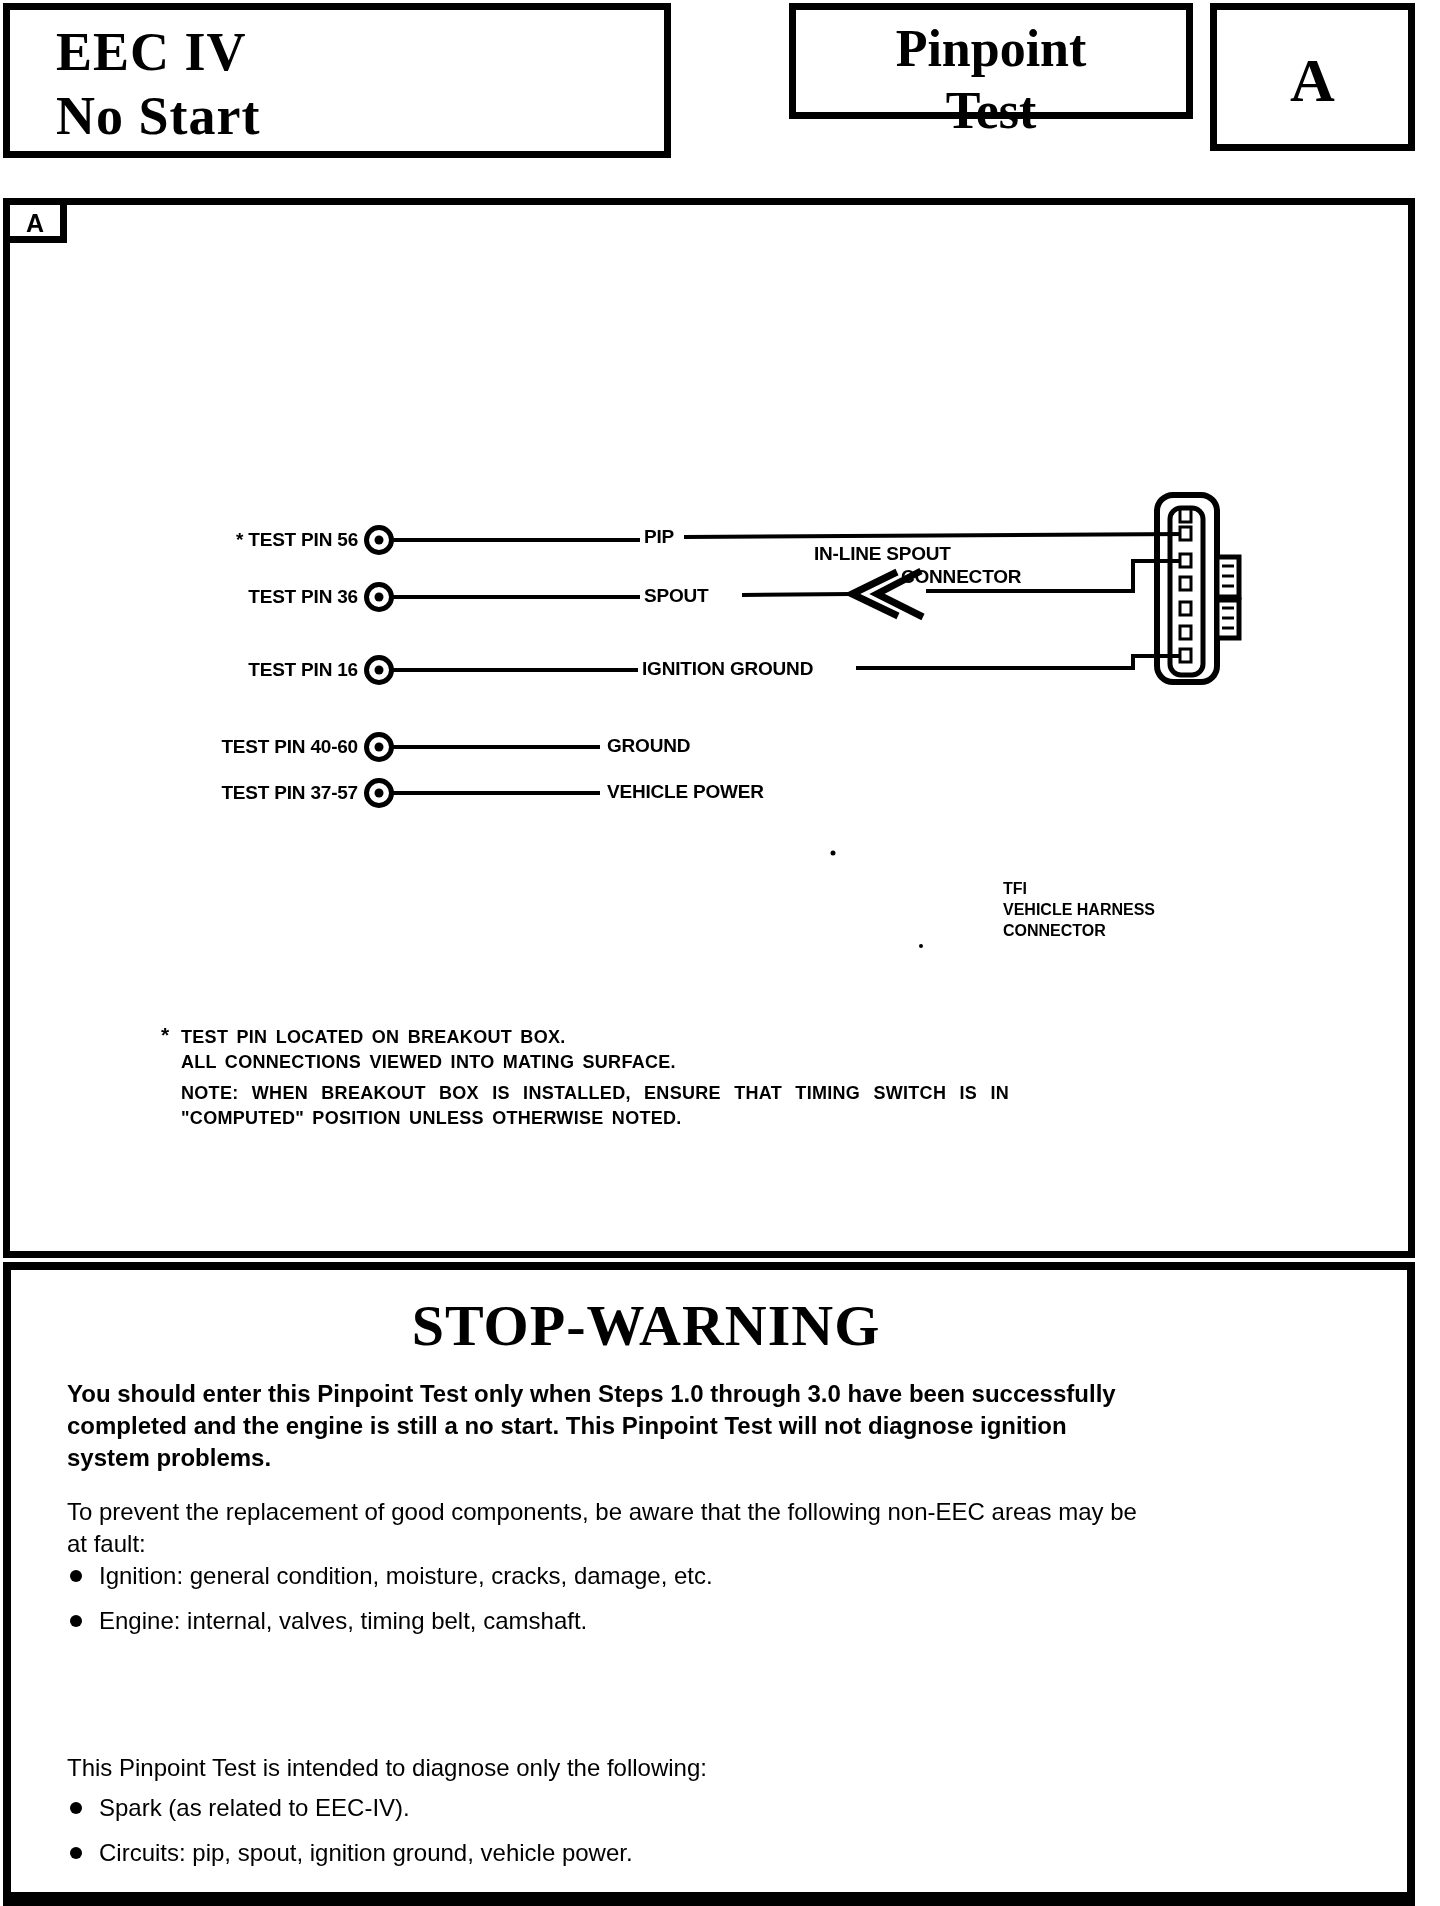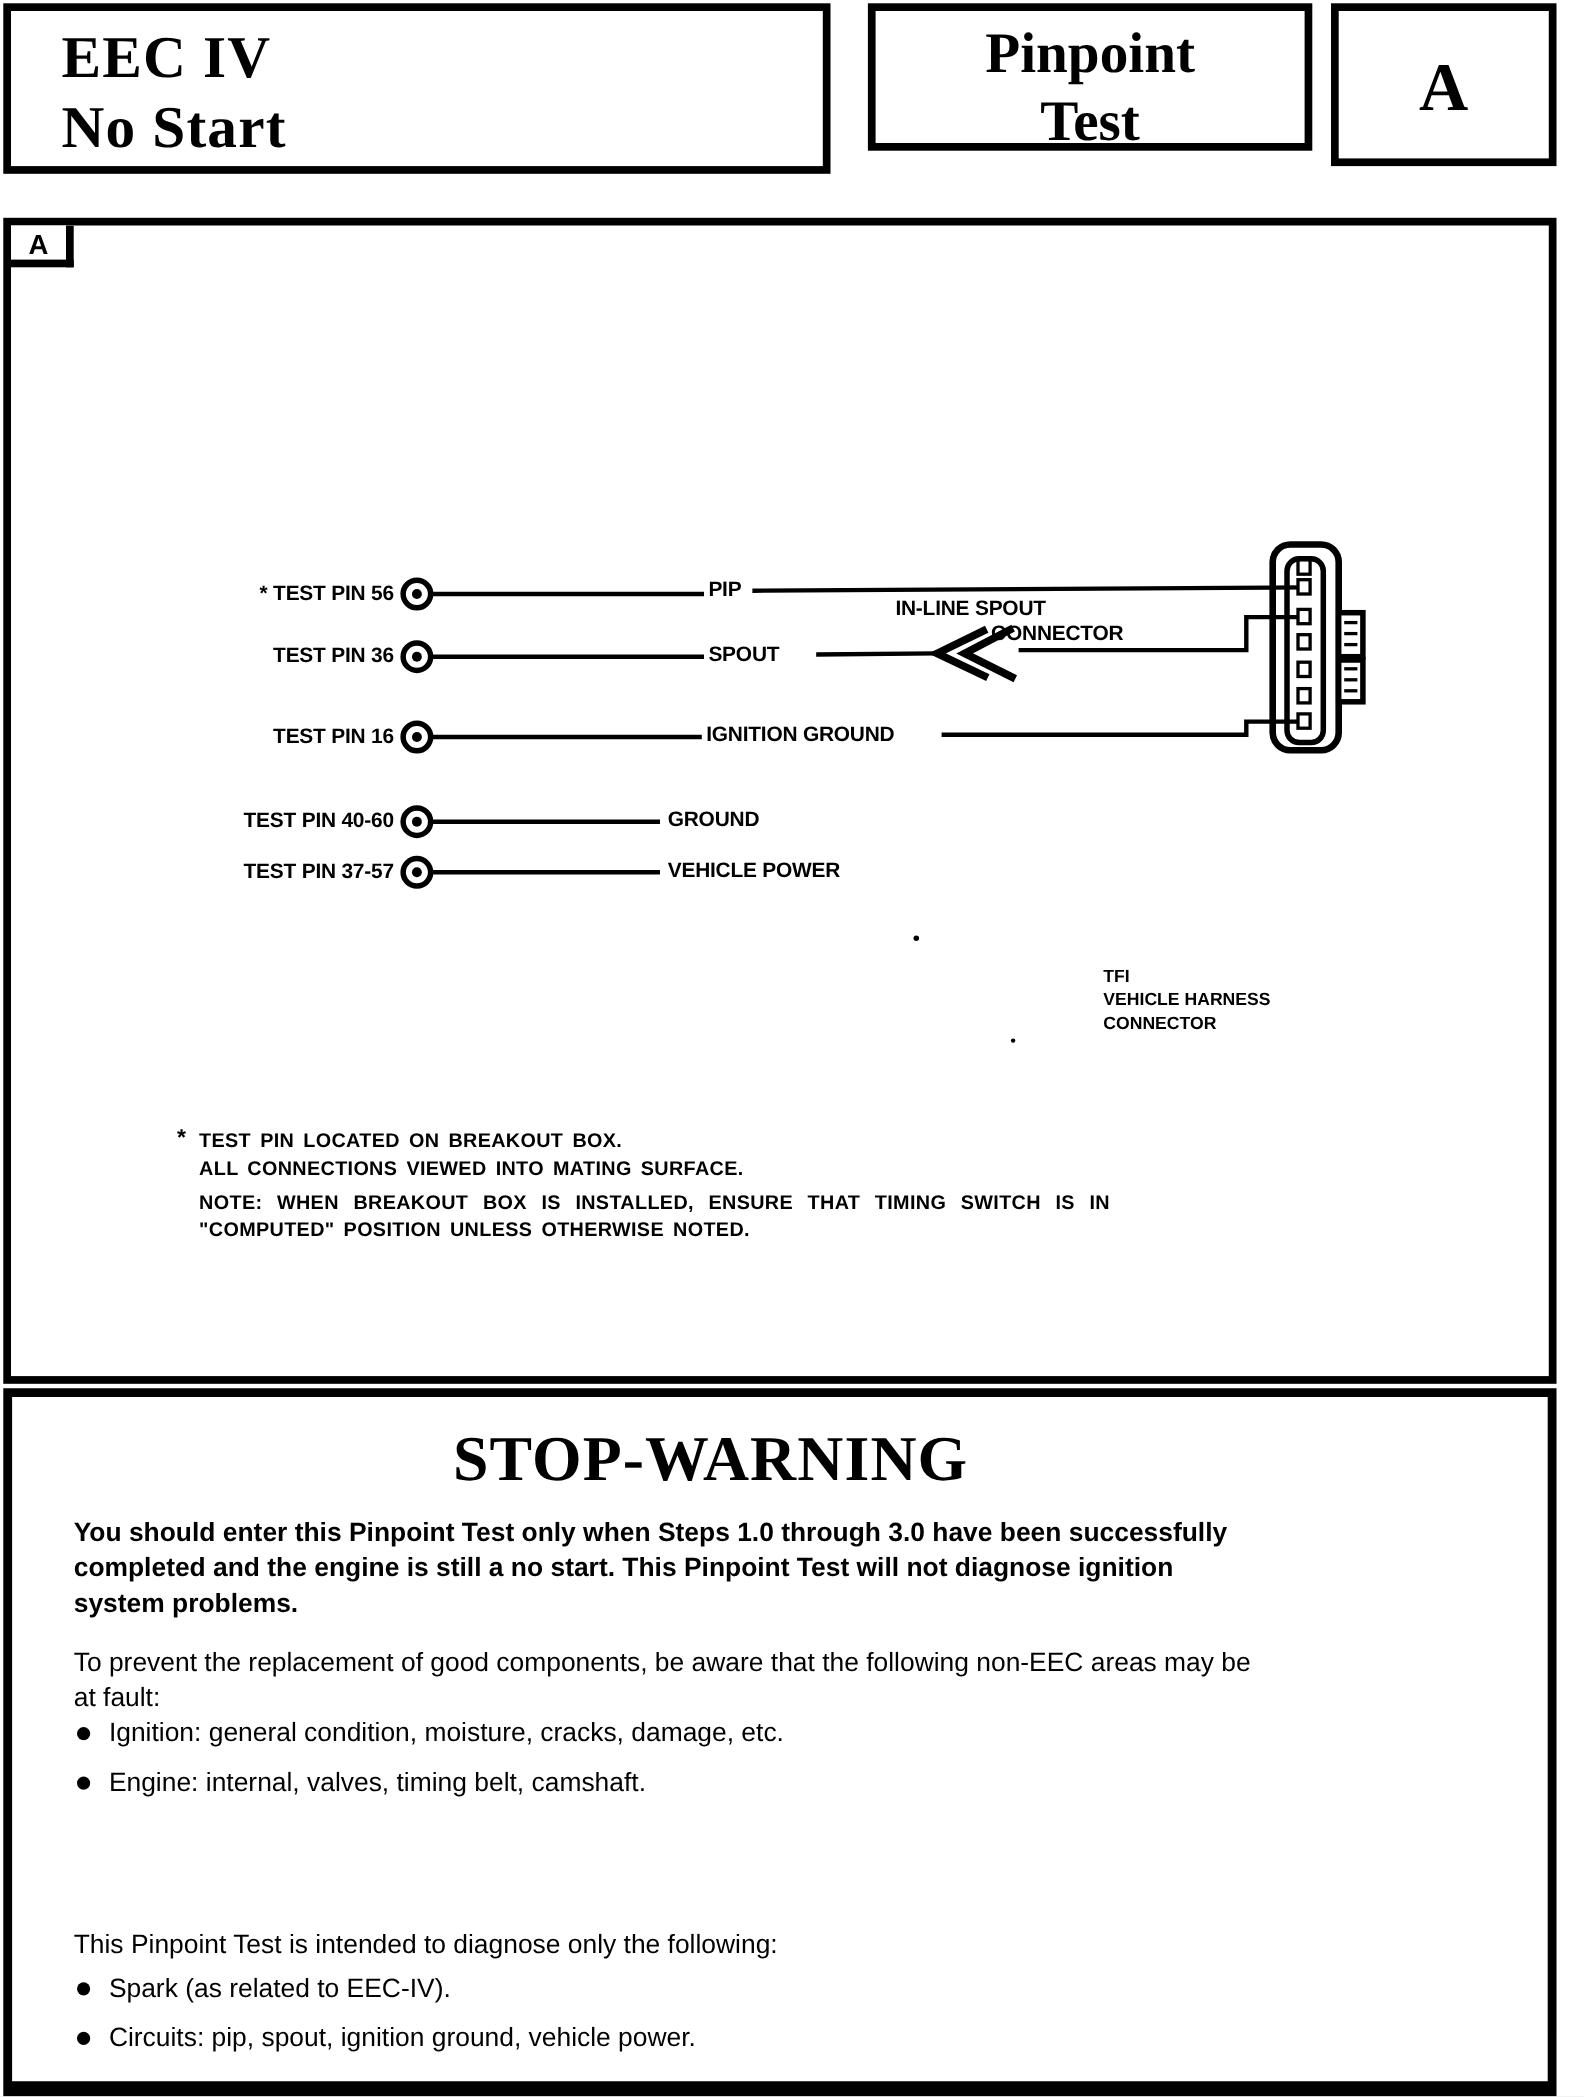"EEC IV" div.box { width: 752px -> 668px }
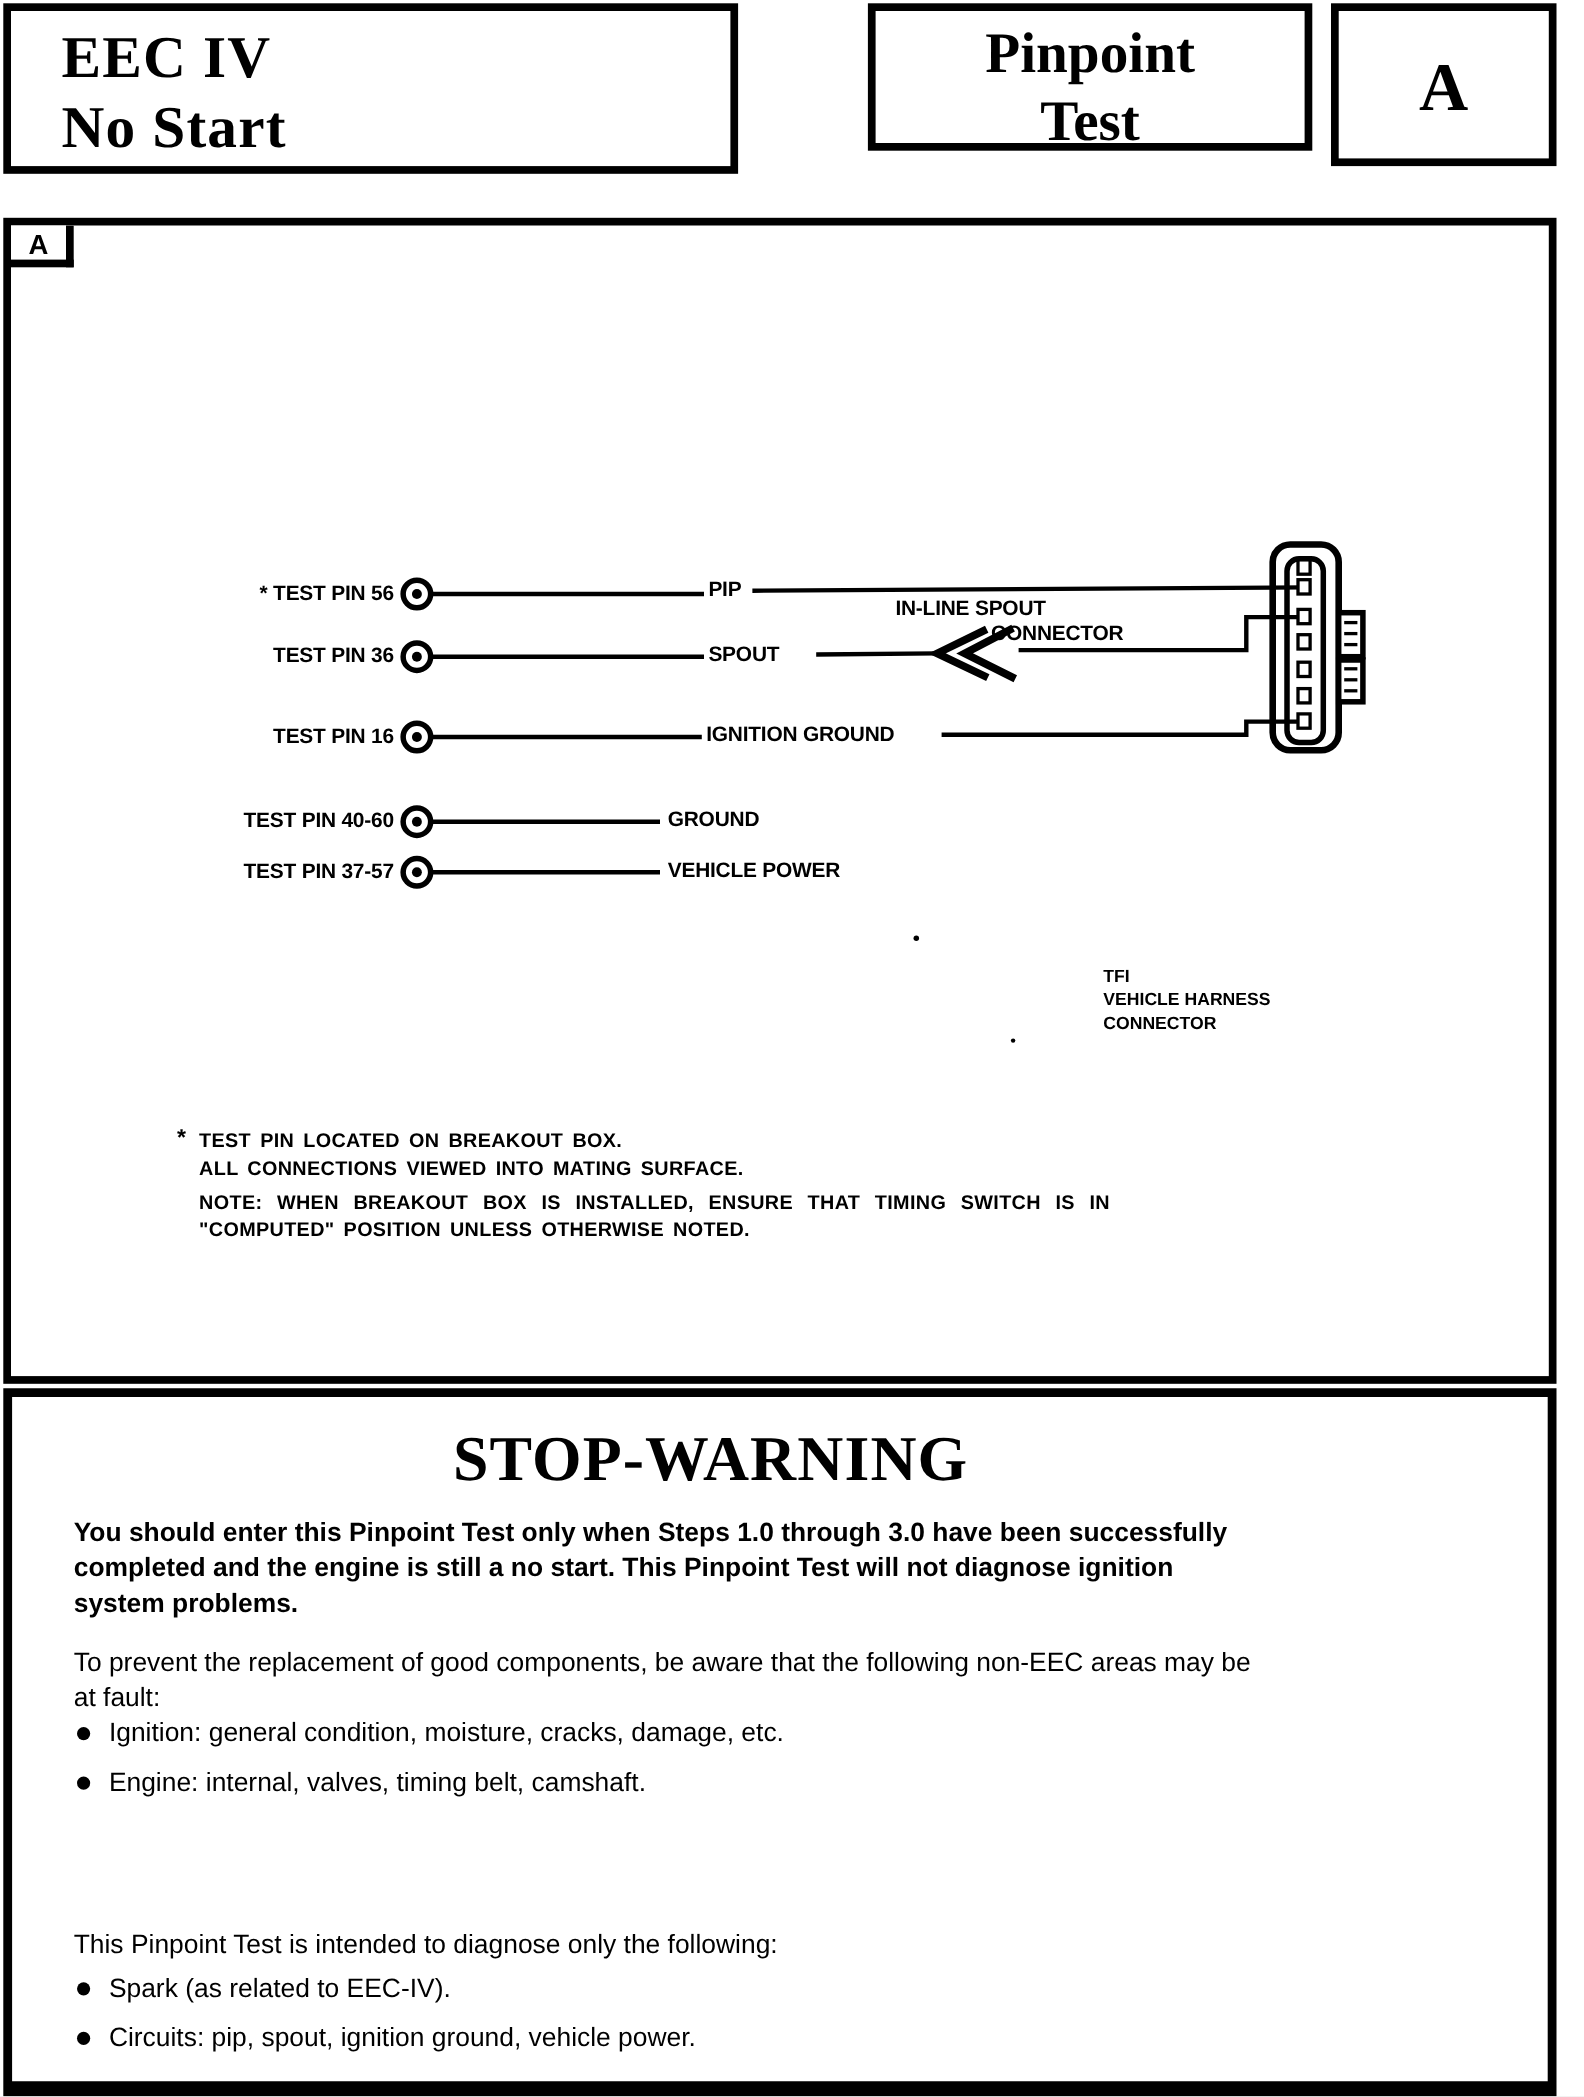"Pinpoint" div.box { height: 134px -> 116px }
